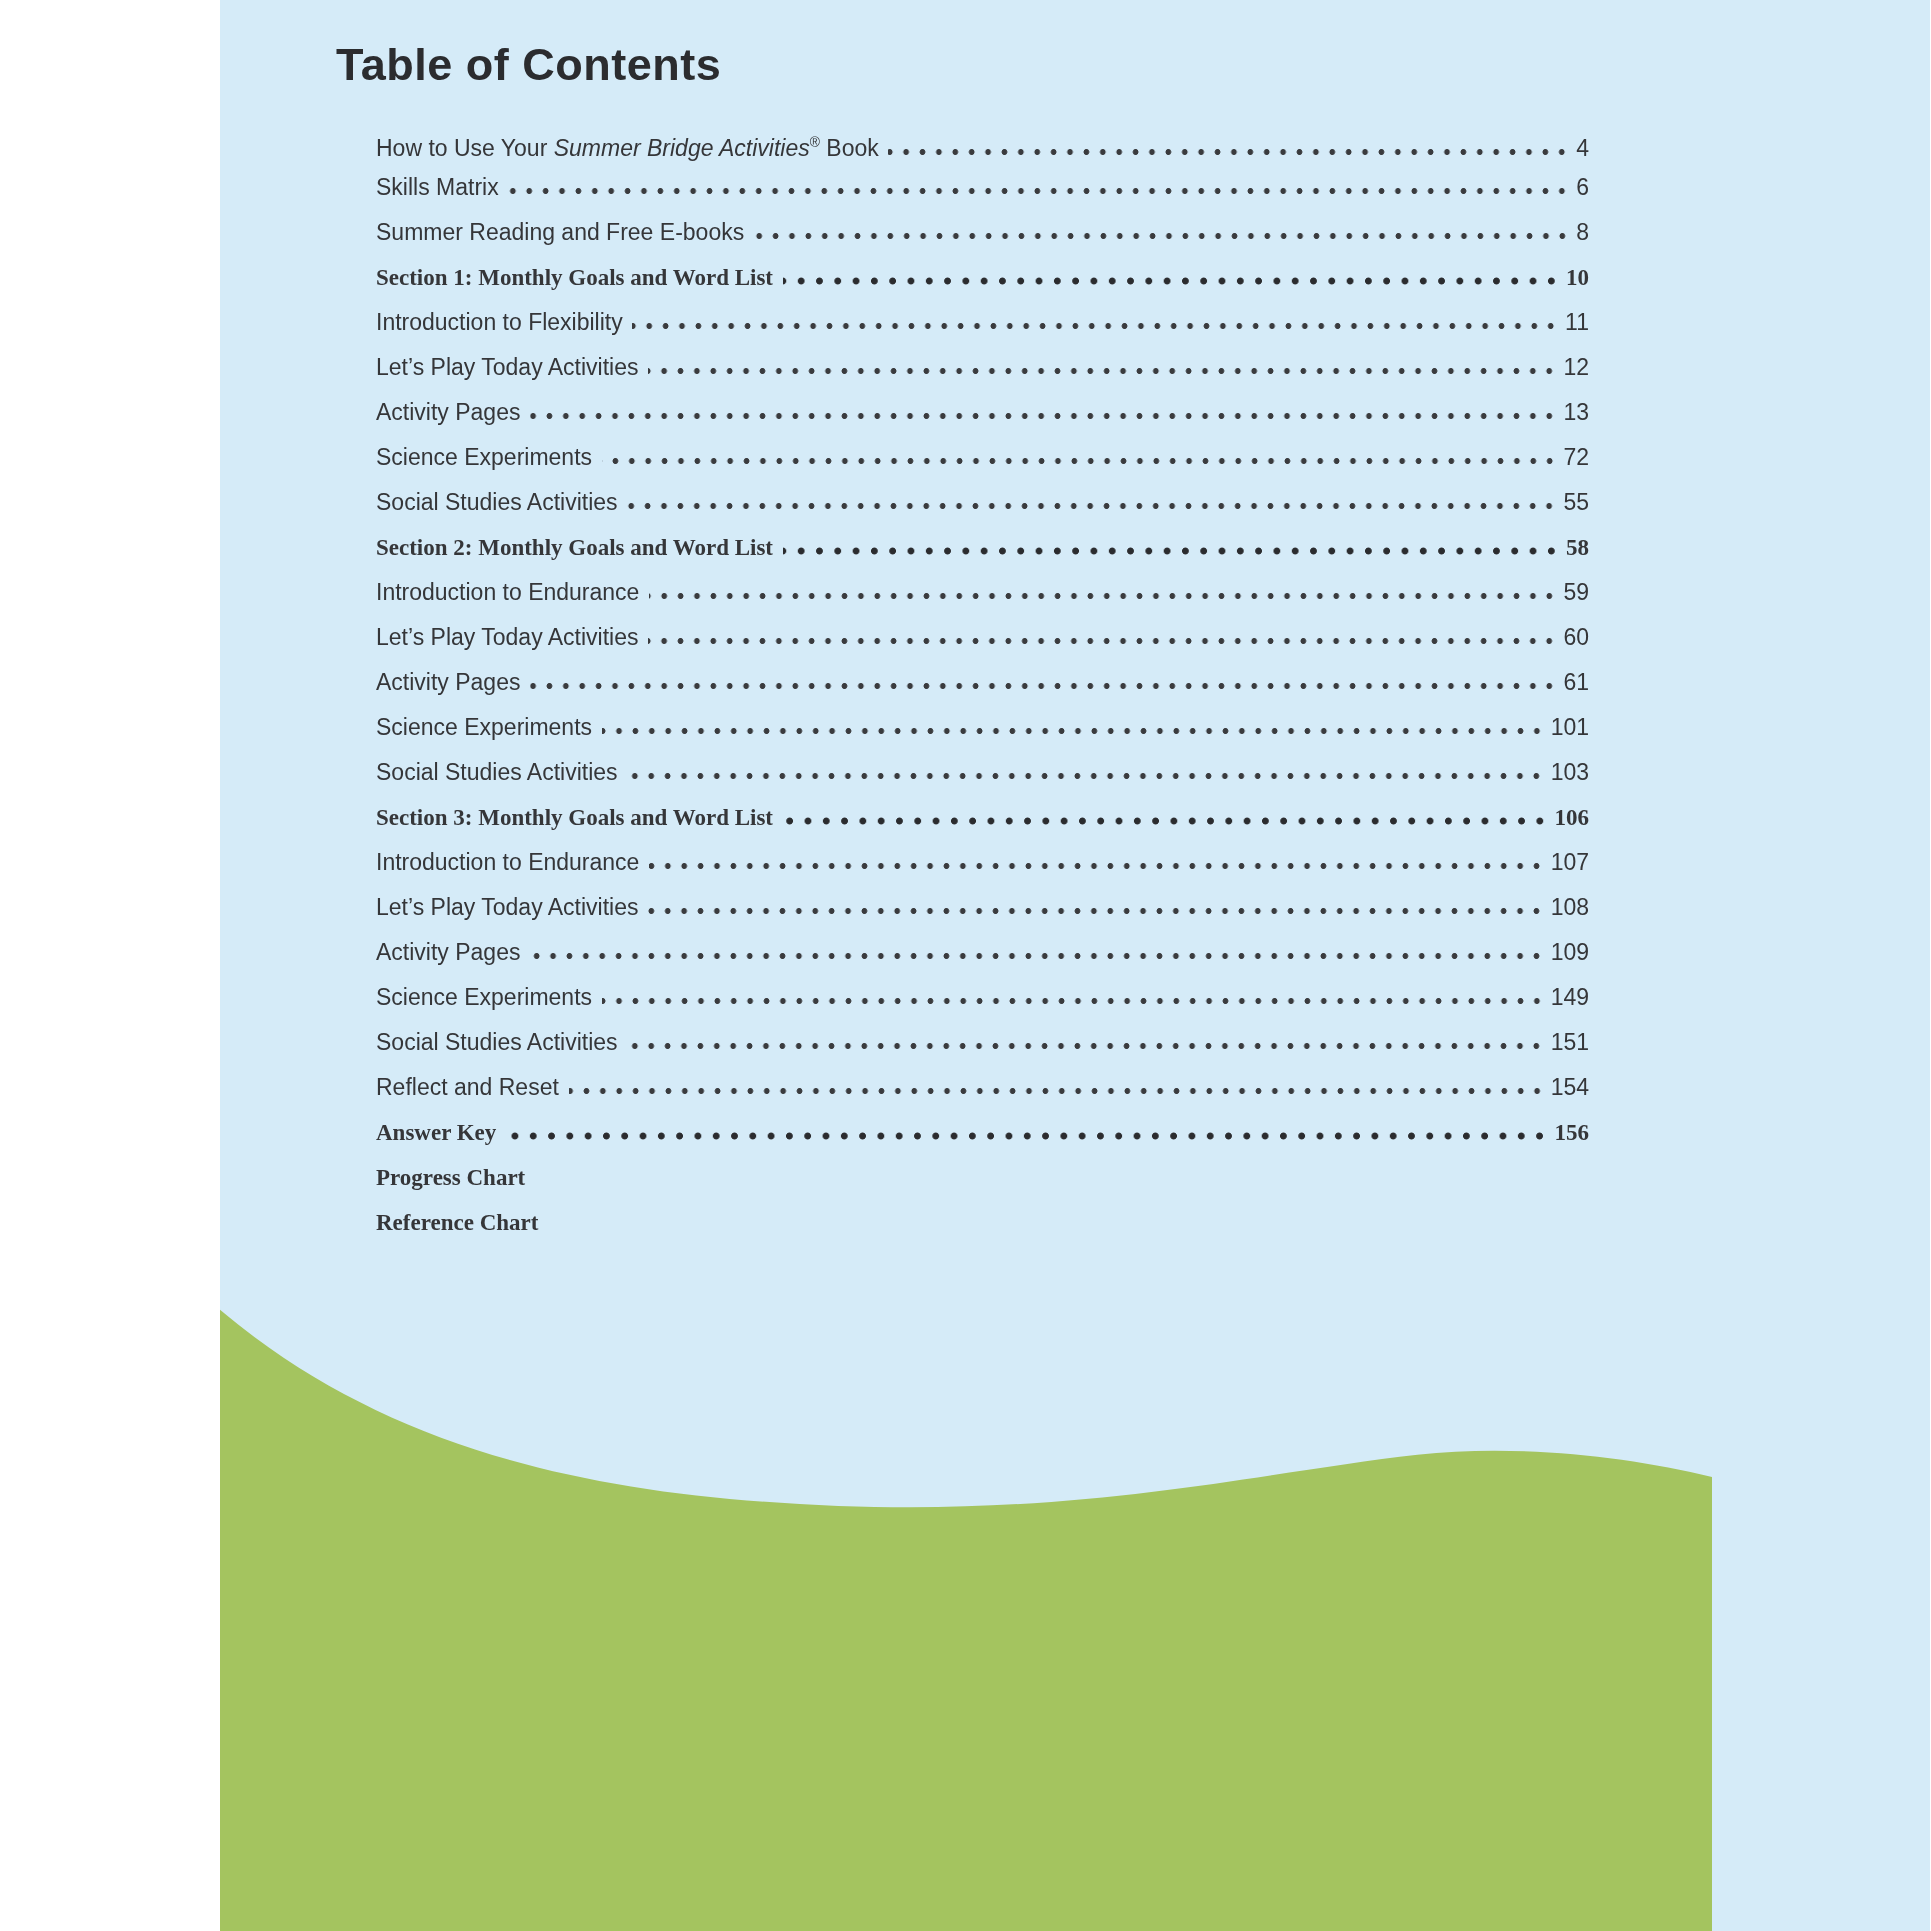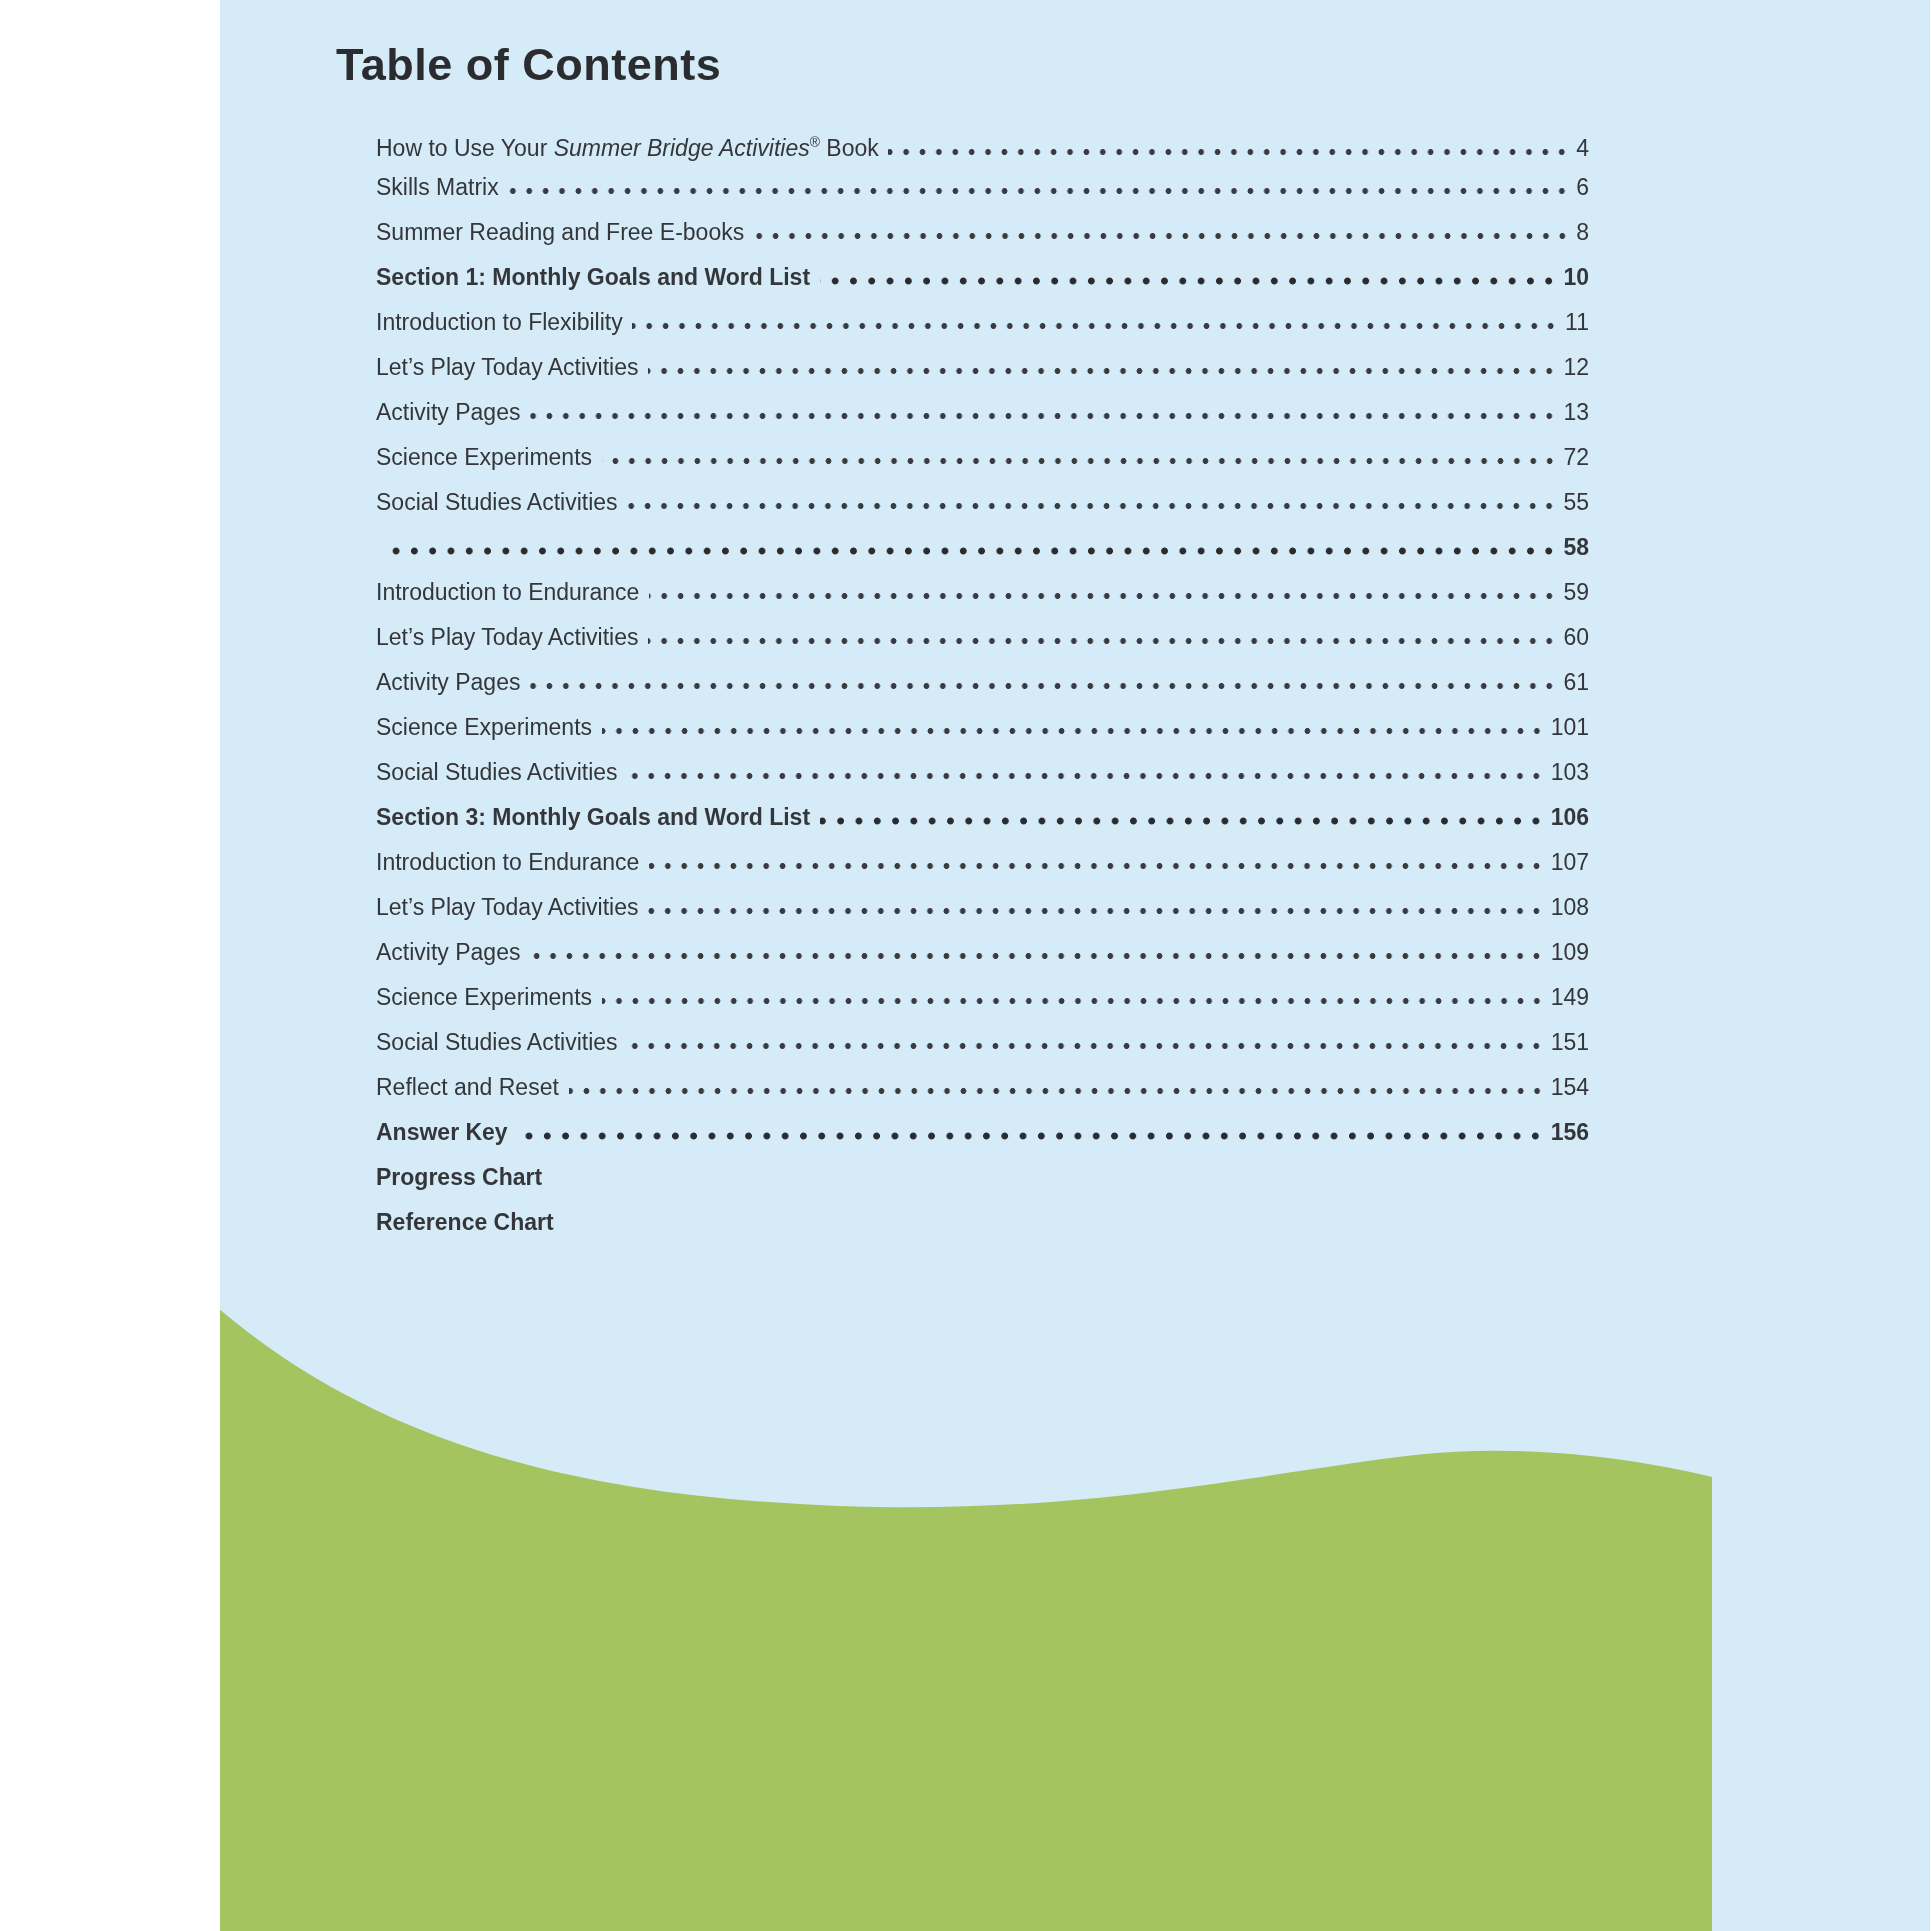"Section 1: Monthly Goals and" .toc-row.bold { font-family: none -> Liberation Serif, serif }
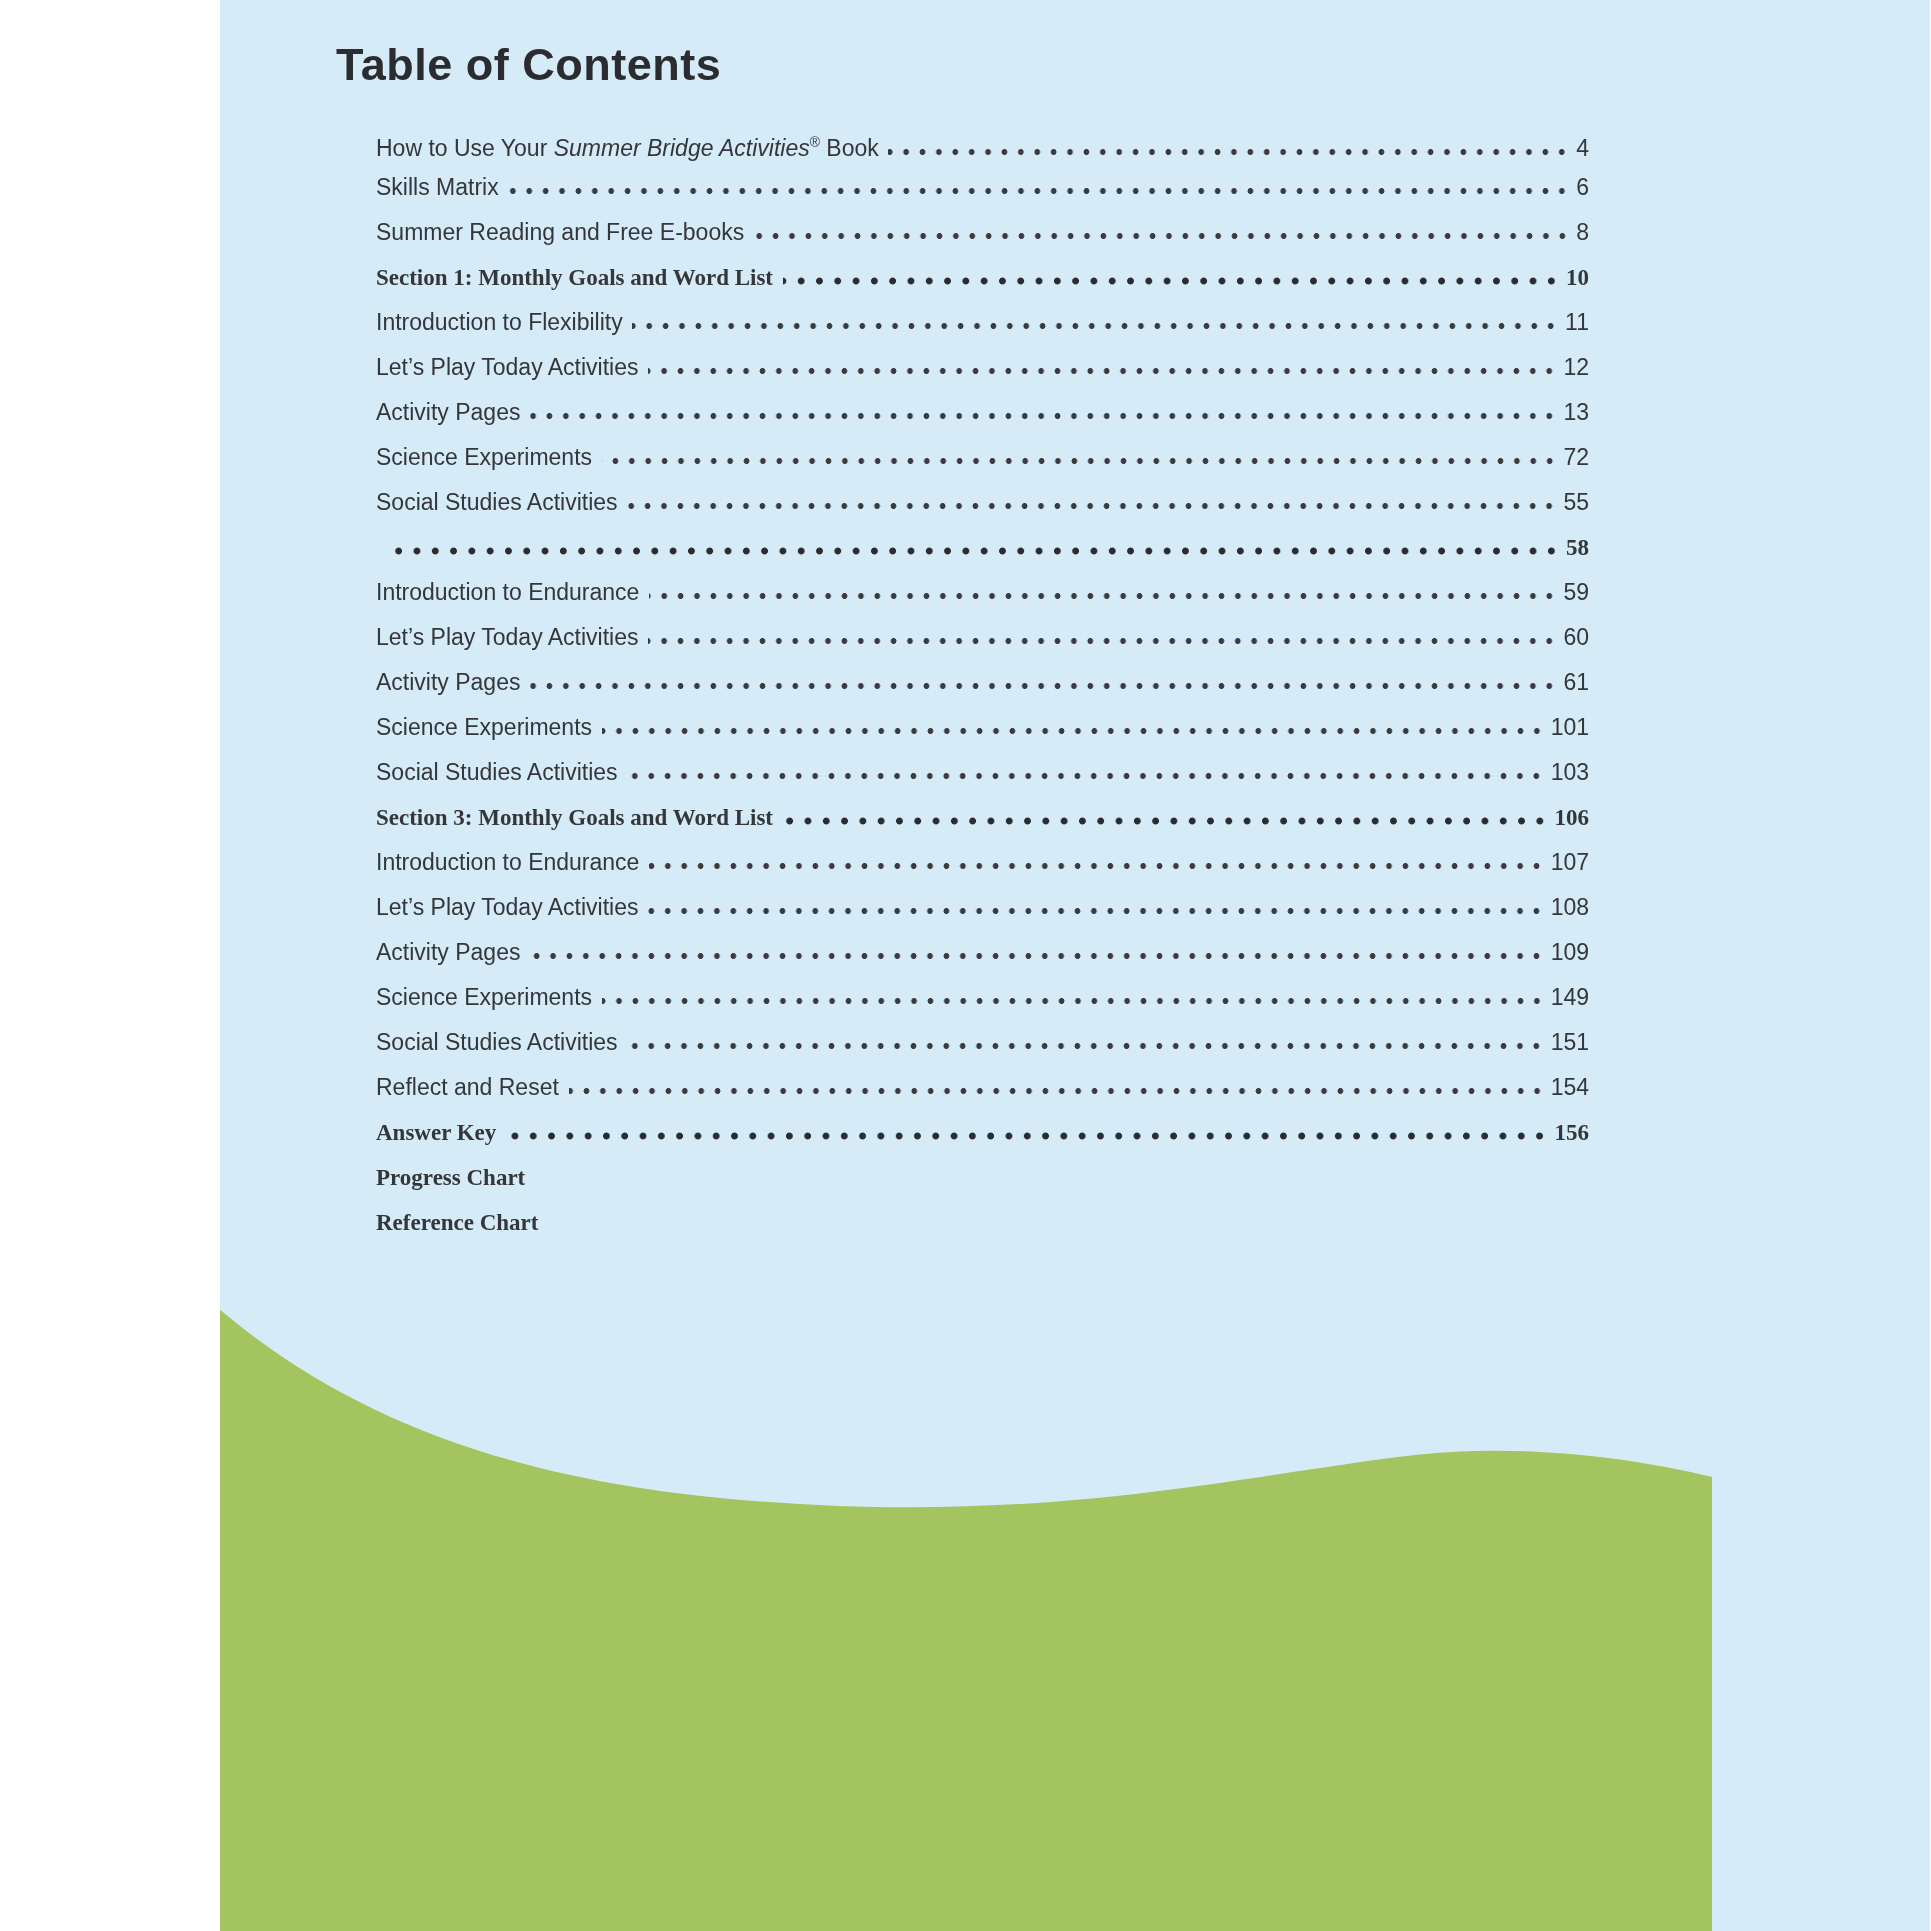"Section 2: Monthly Goals and" span.label { html: none -> <span>Section 2: Monthly Goals and Word List</span> }
